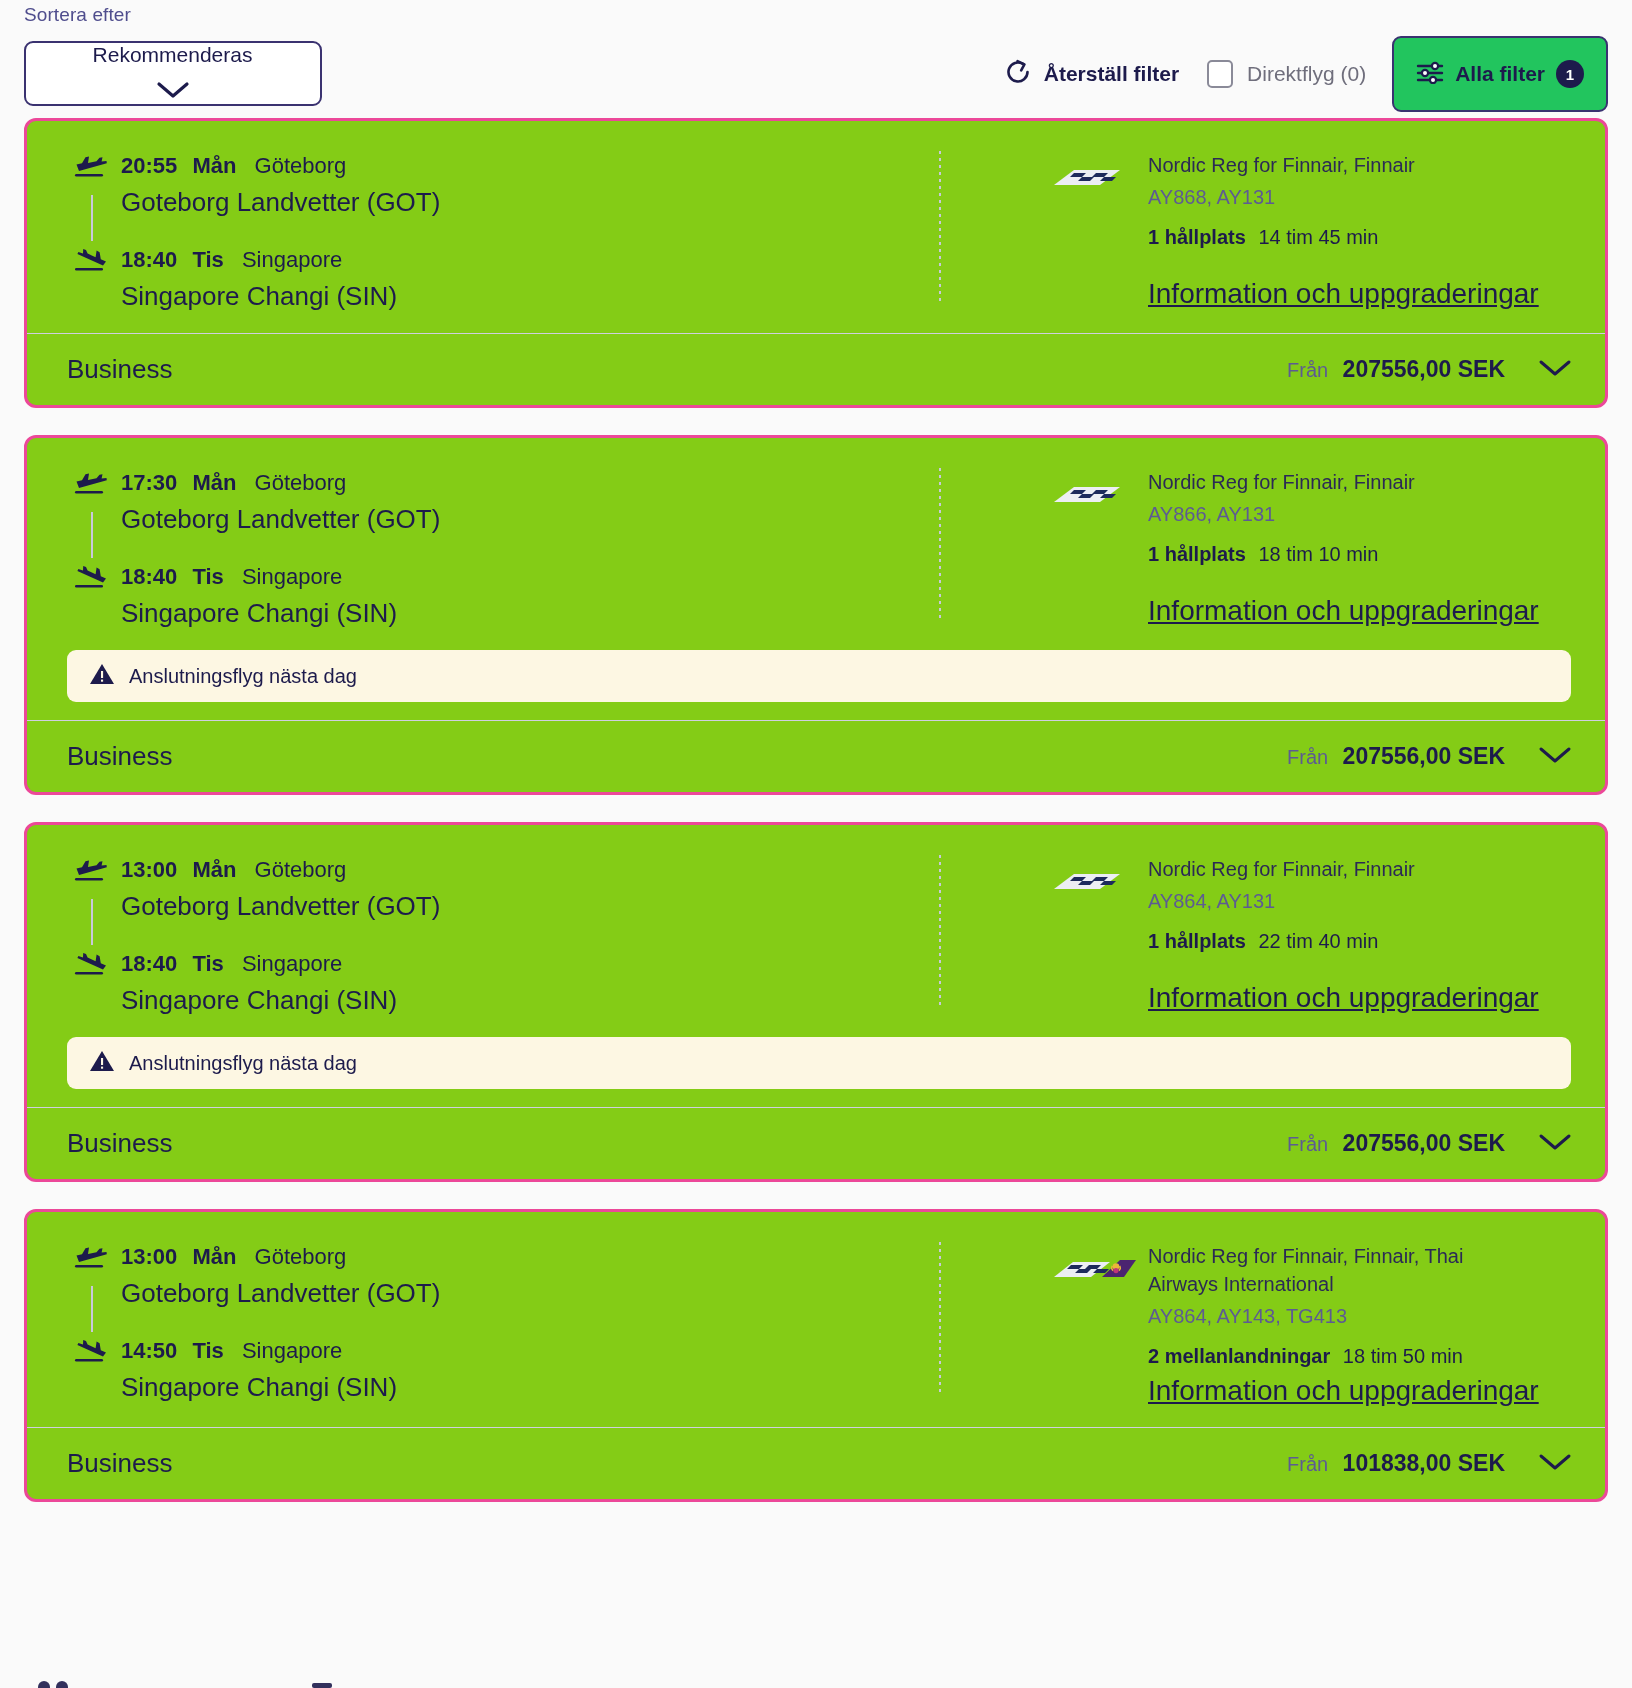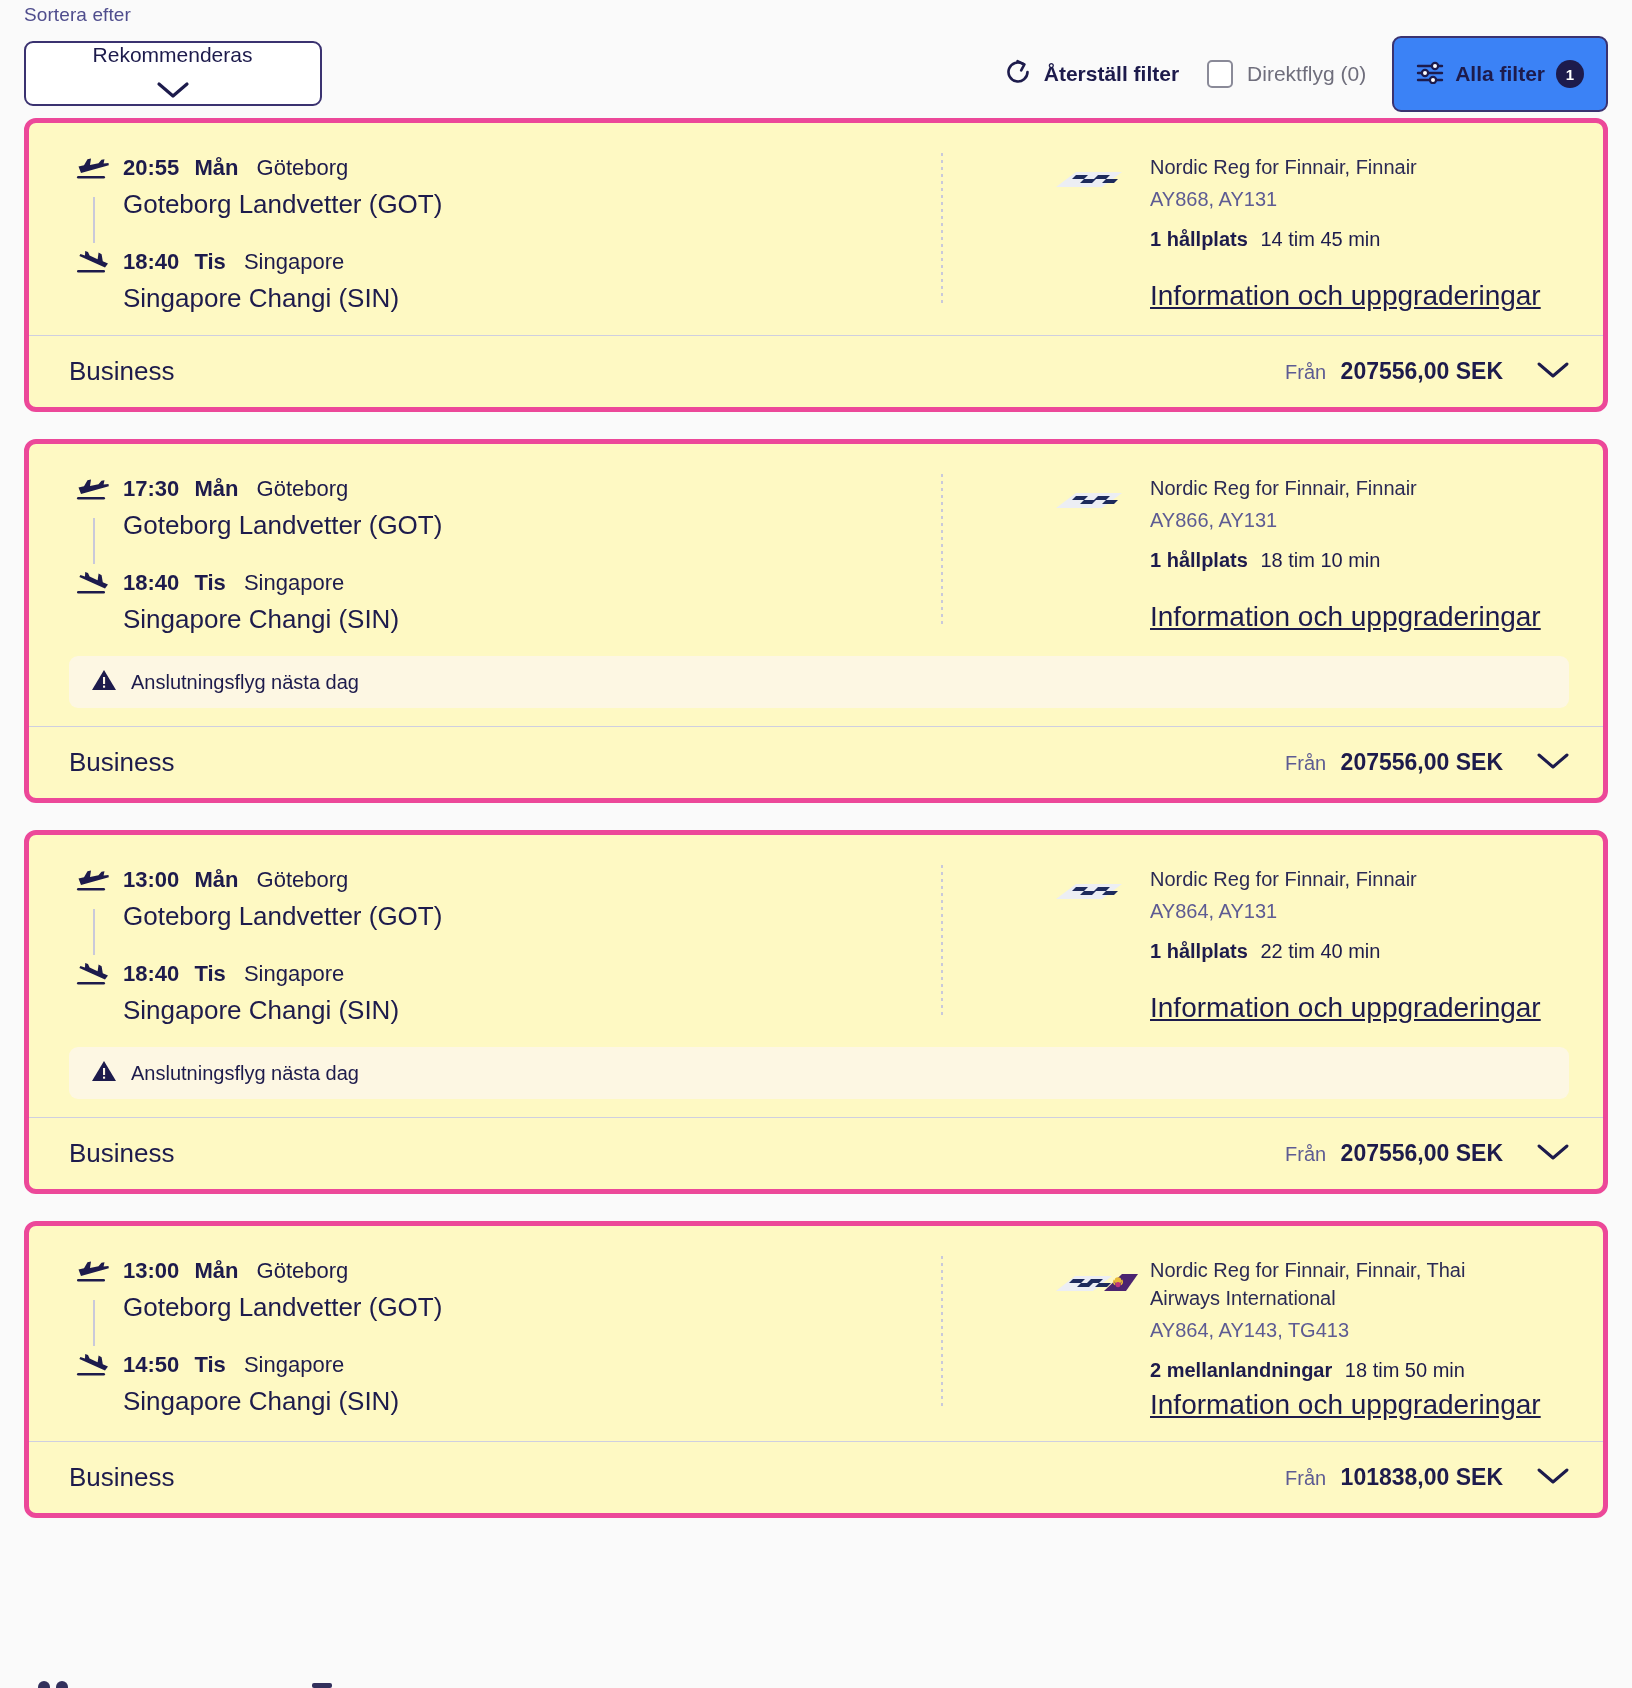"Alla filter" .alla-filter { background: #3b82f6 -> #22c55e }
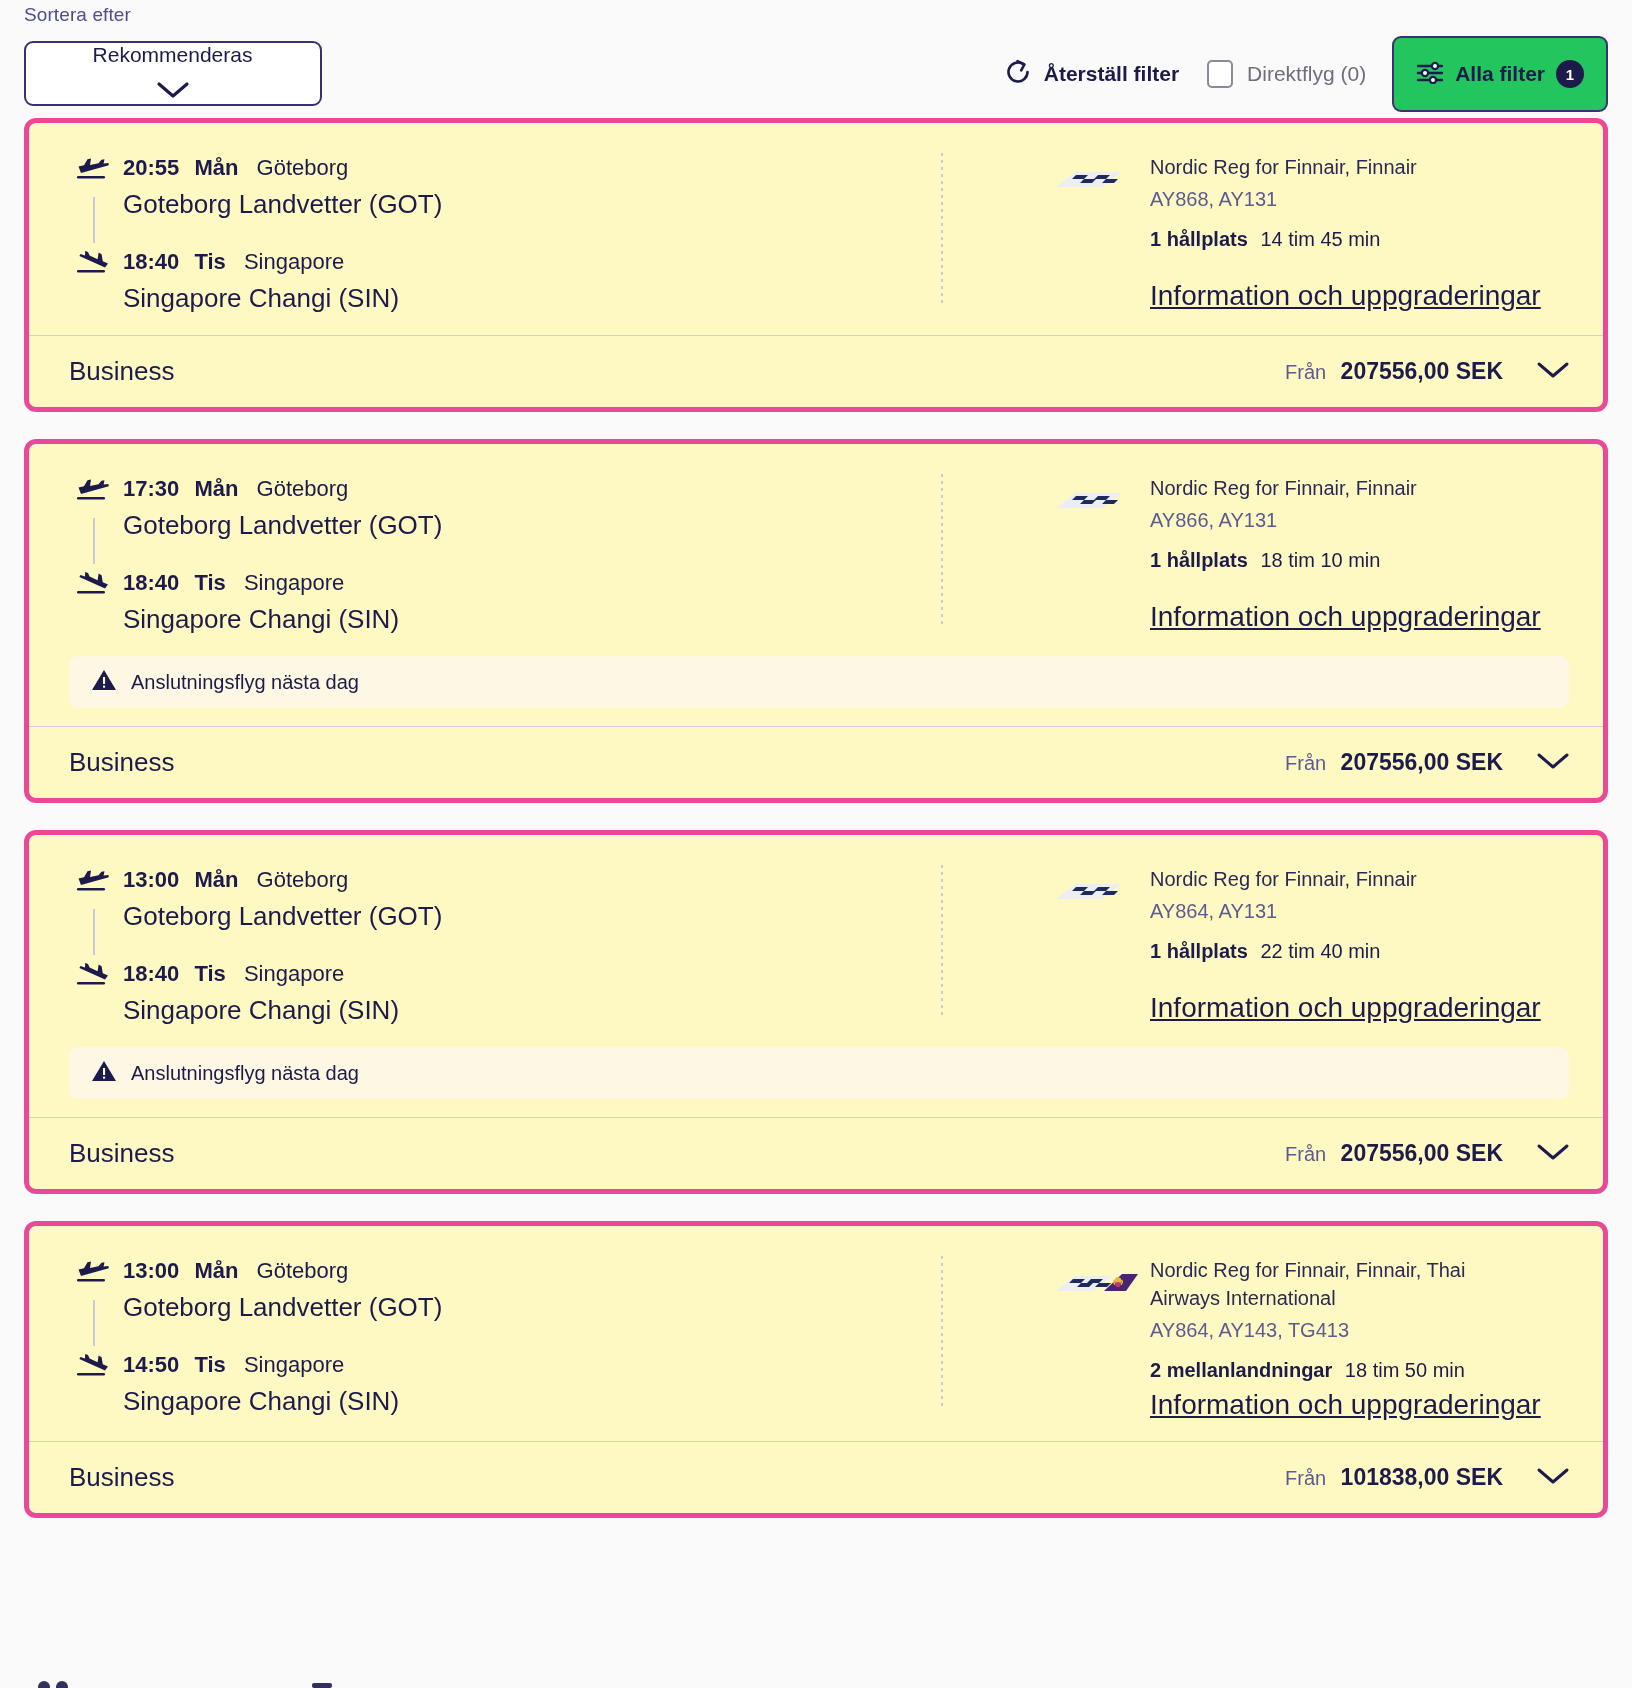"20:55 Mån Göteborg" .card { background: #fef9c3 -> #84cc16; border: 5px solid #ec4899 -> 3px solid #ec4899 }
